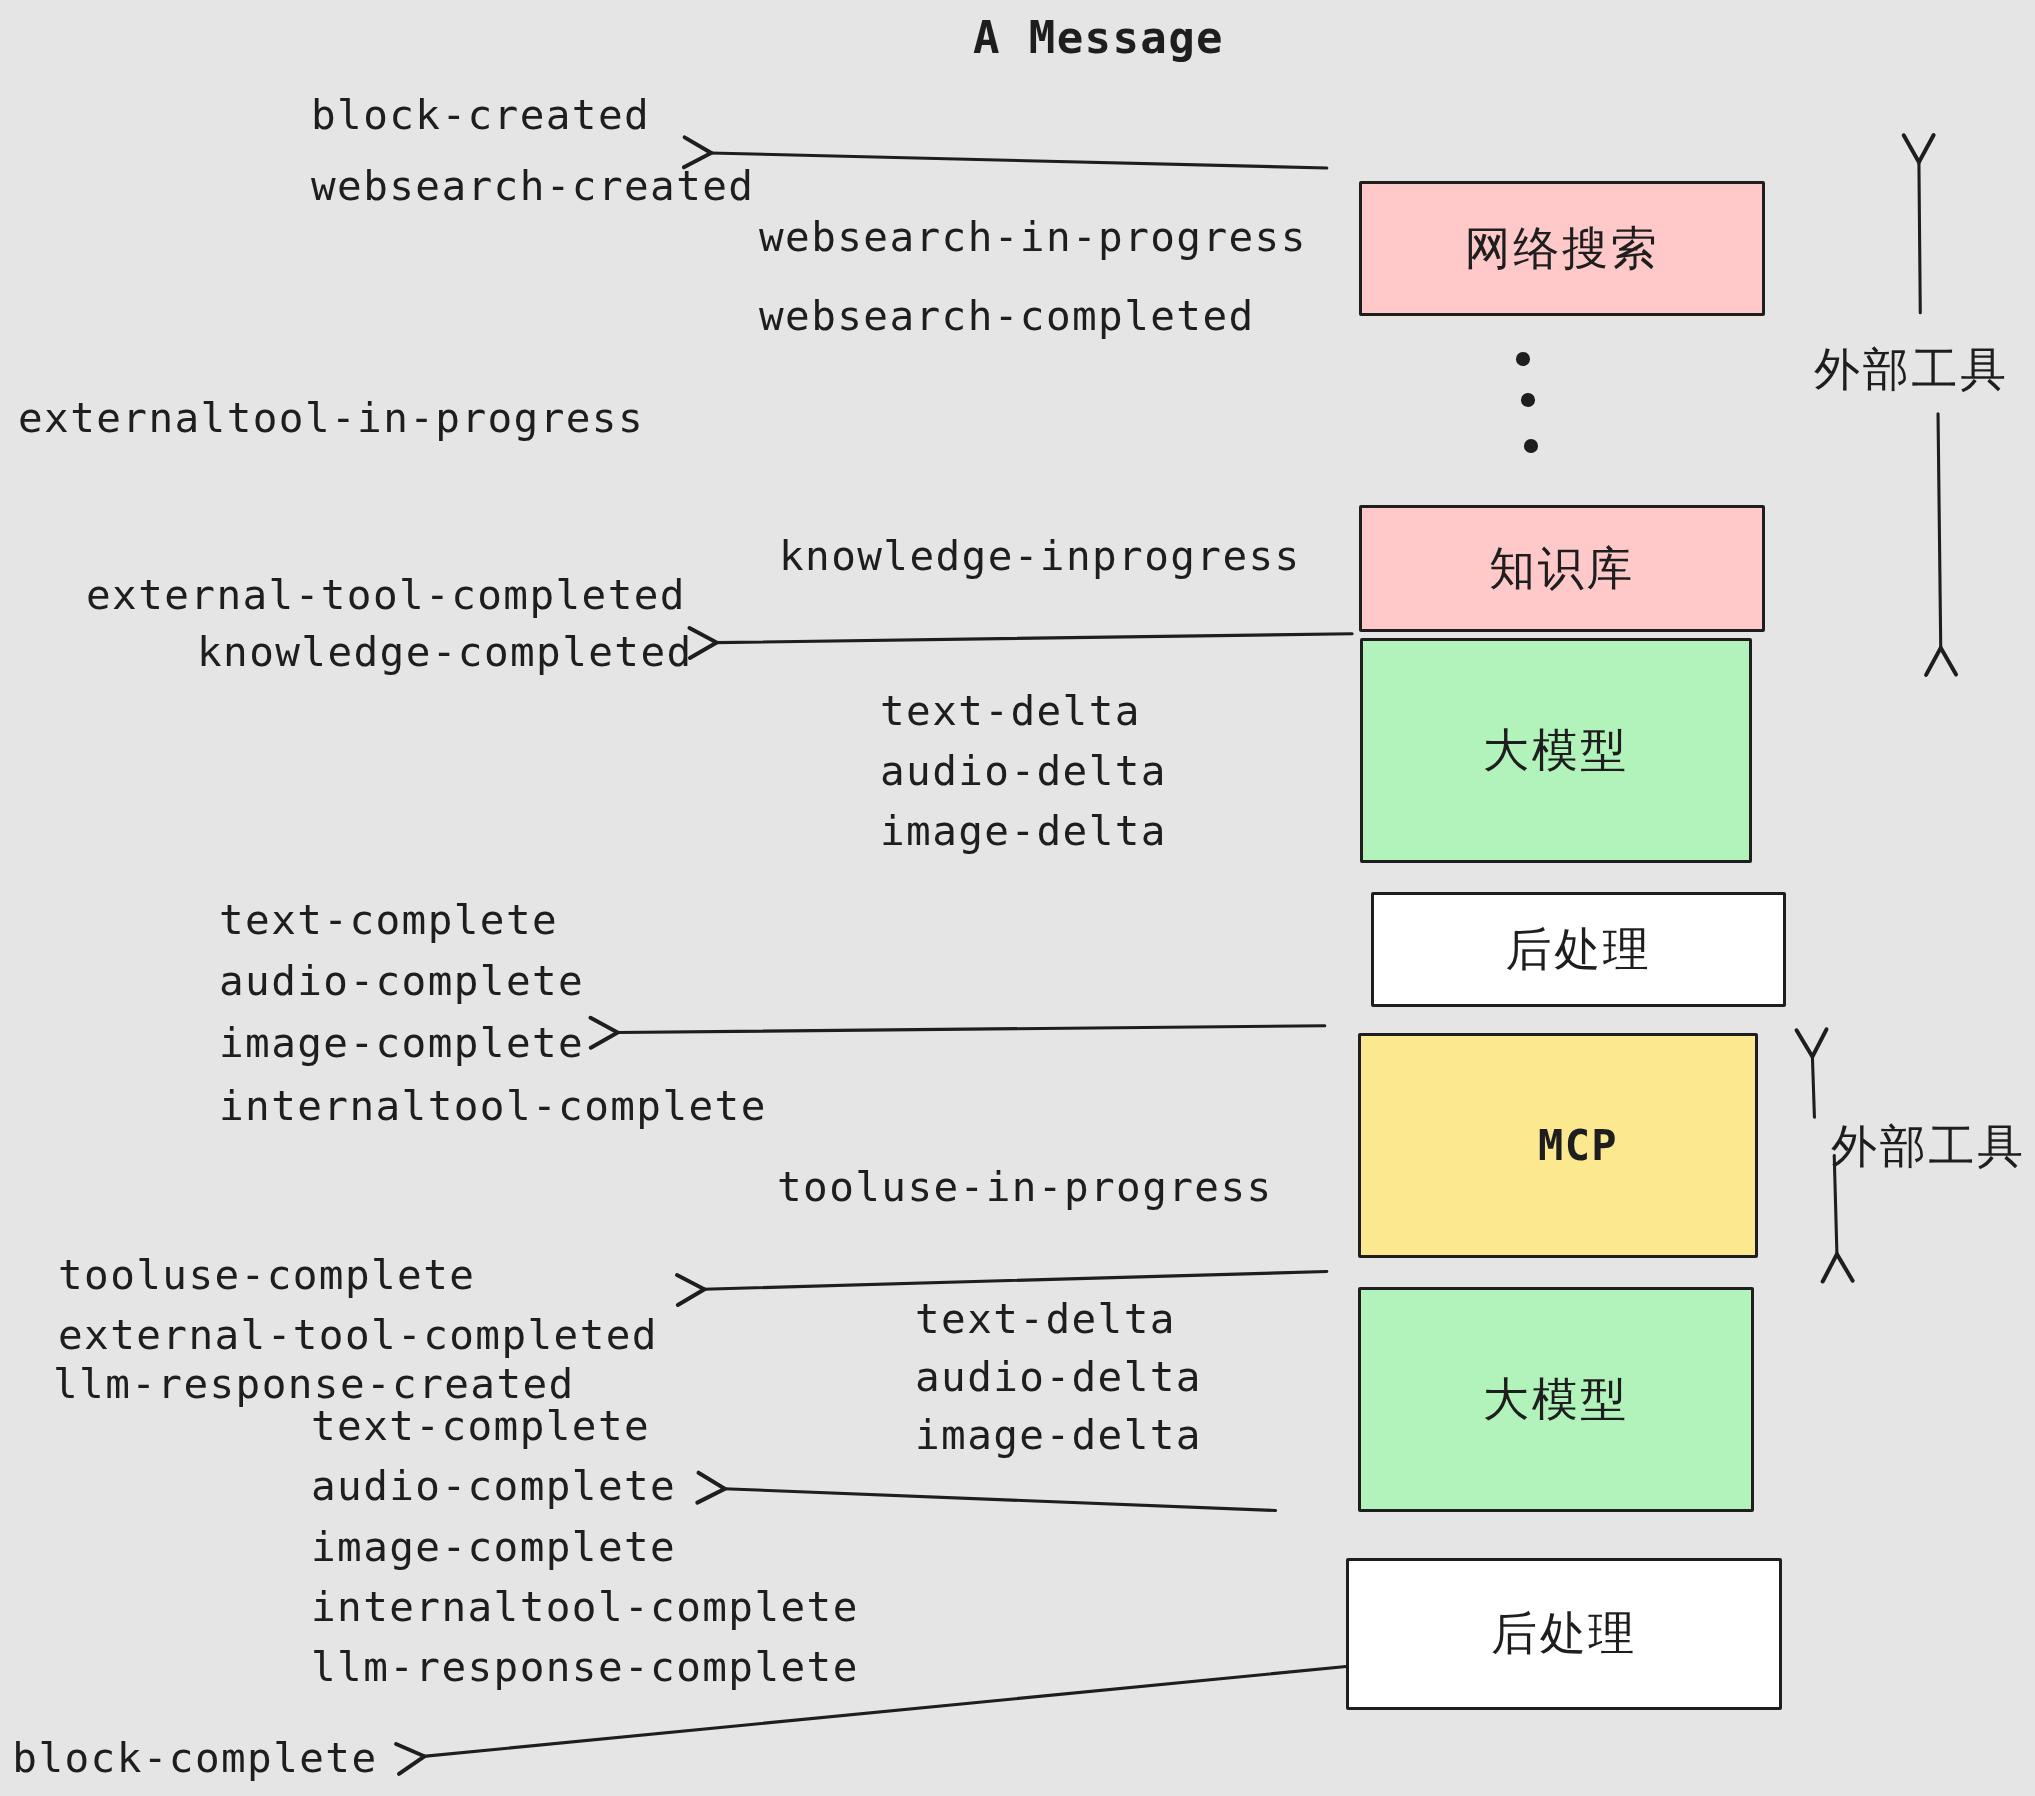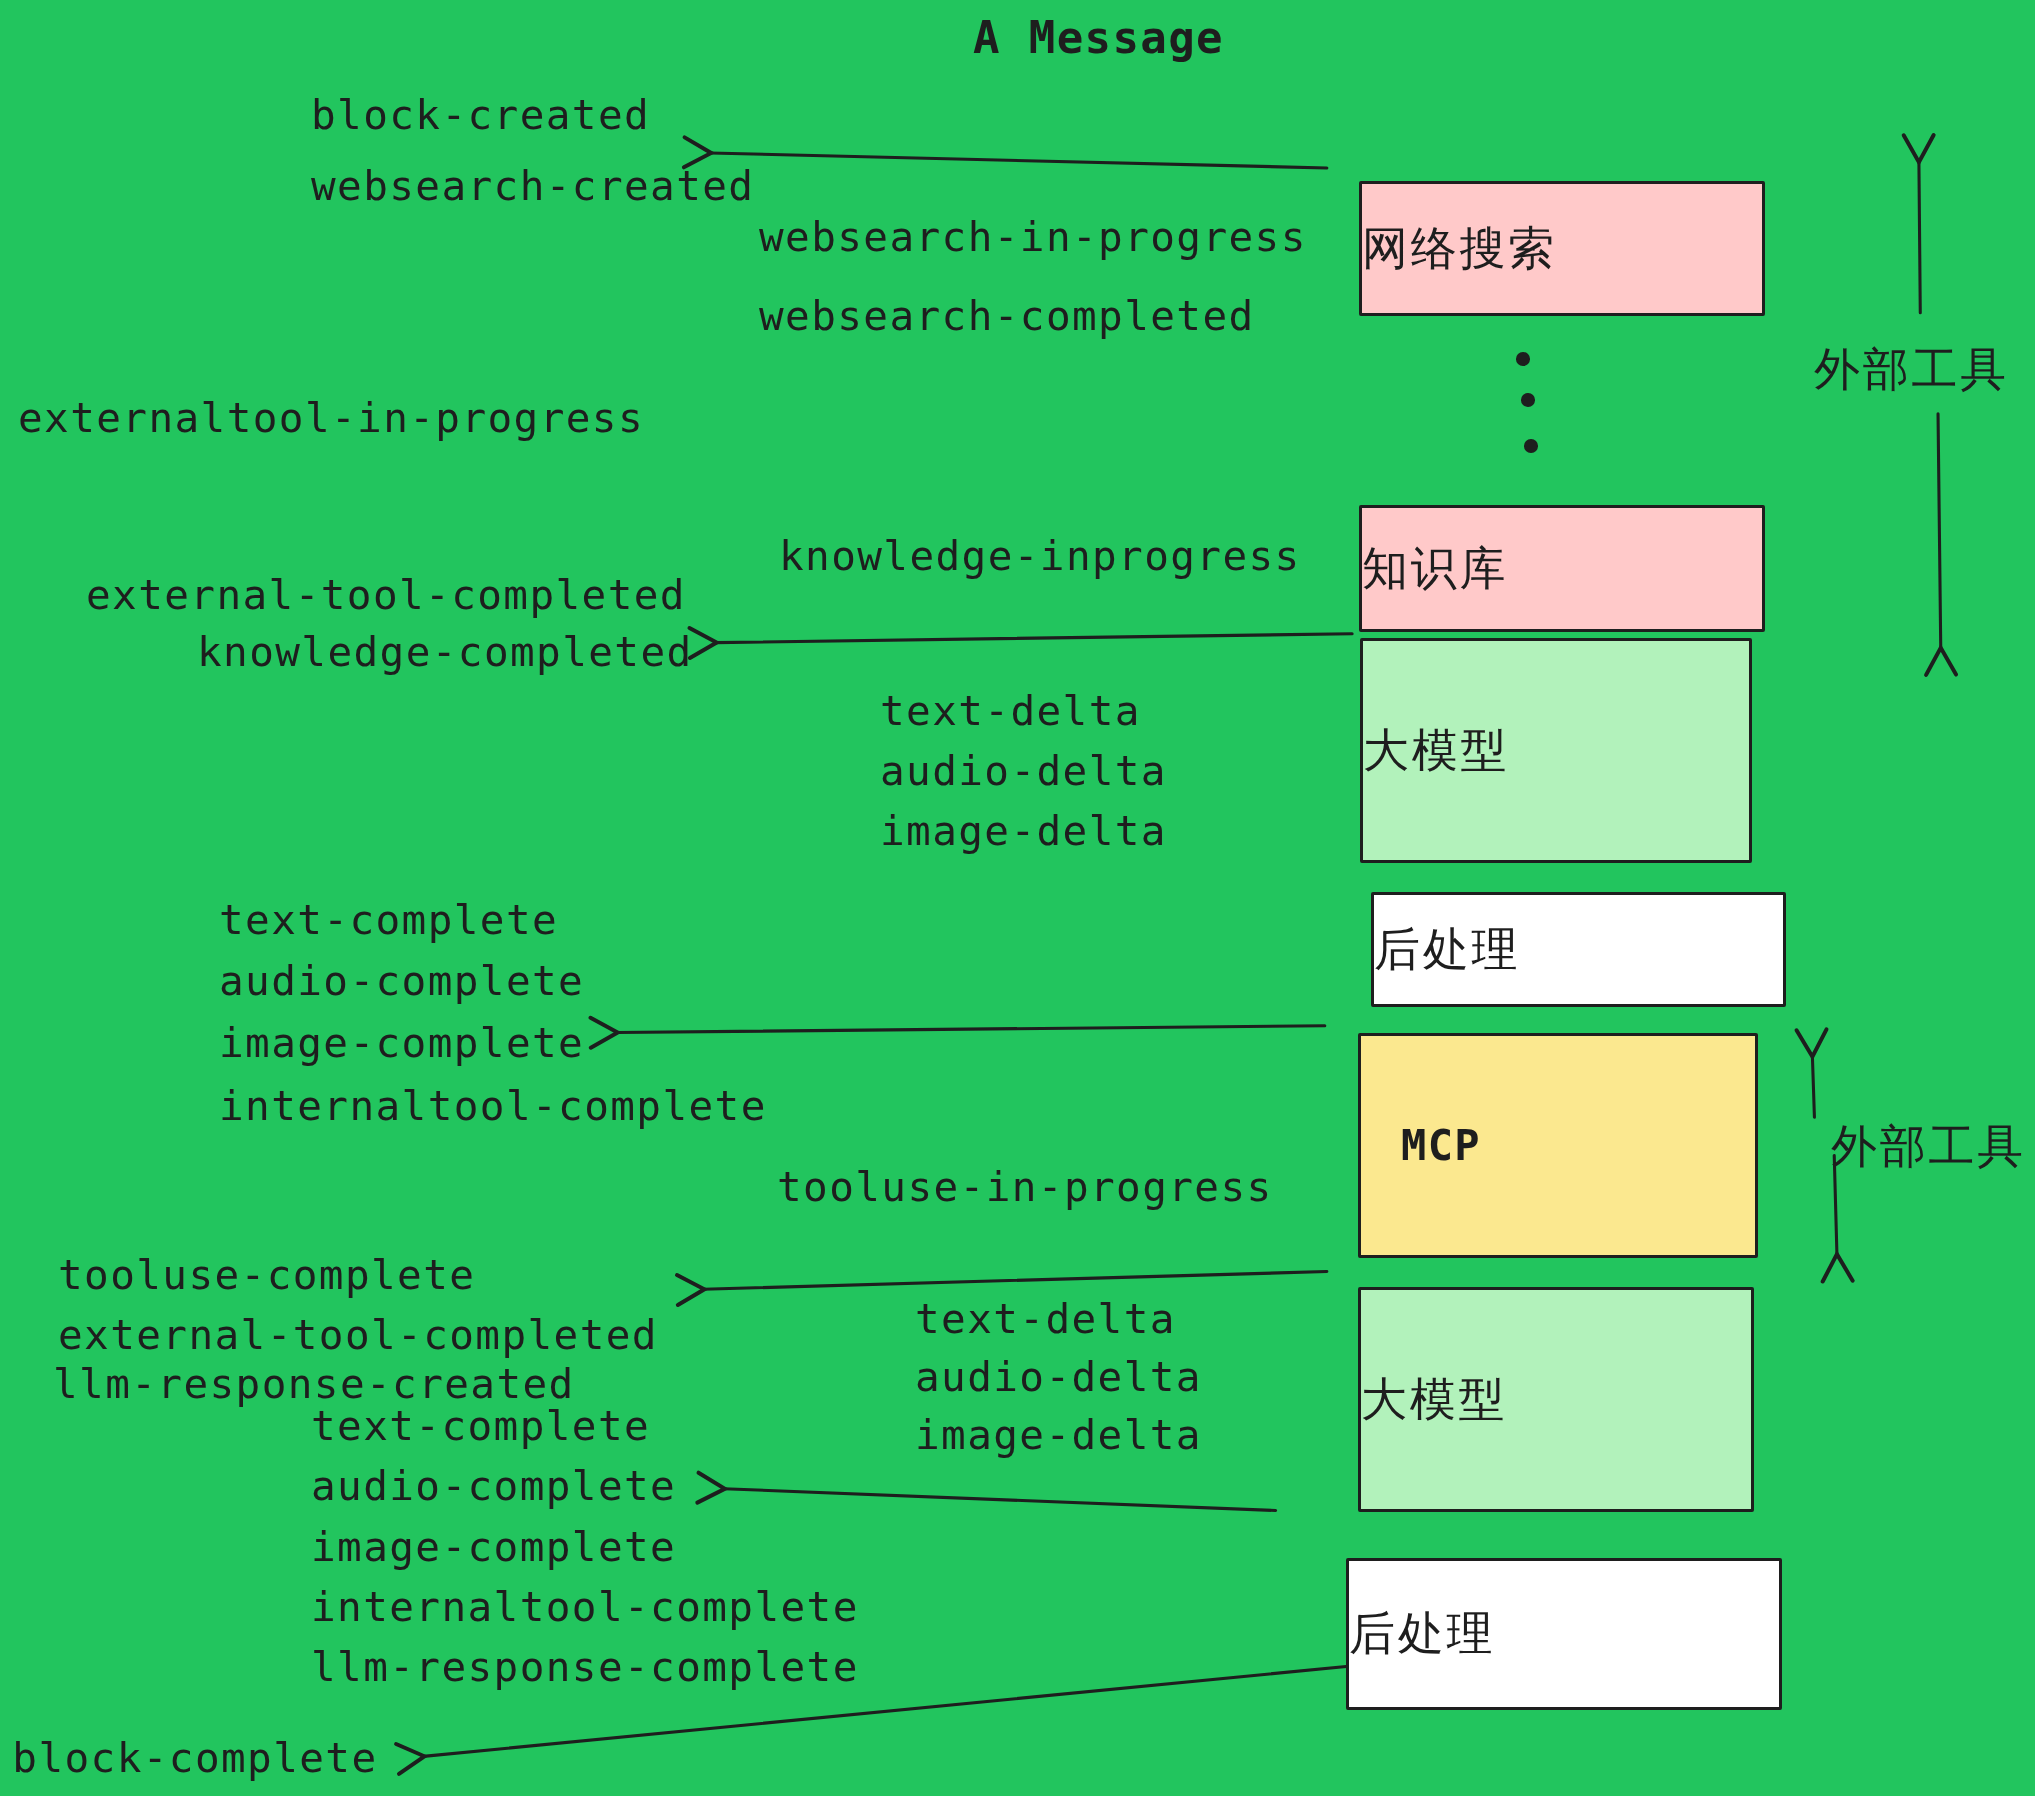"A Message" #stage { background: #22c55e -> #e5e5e5 }
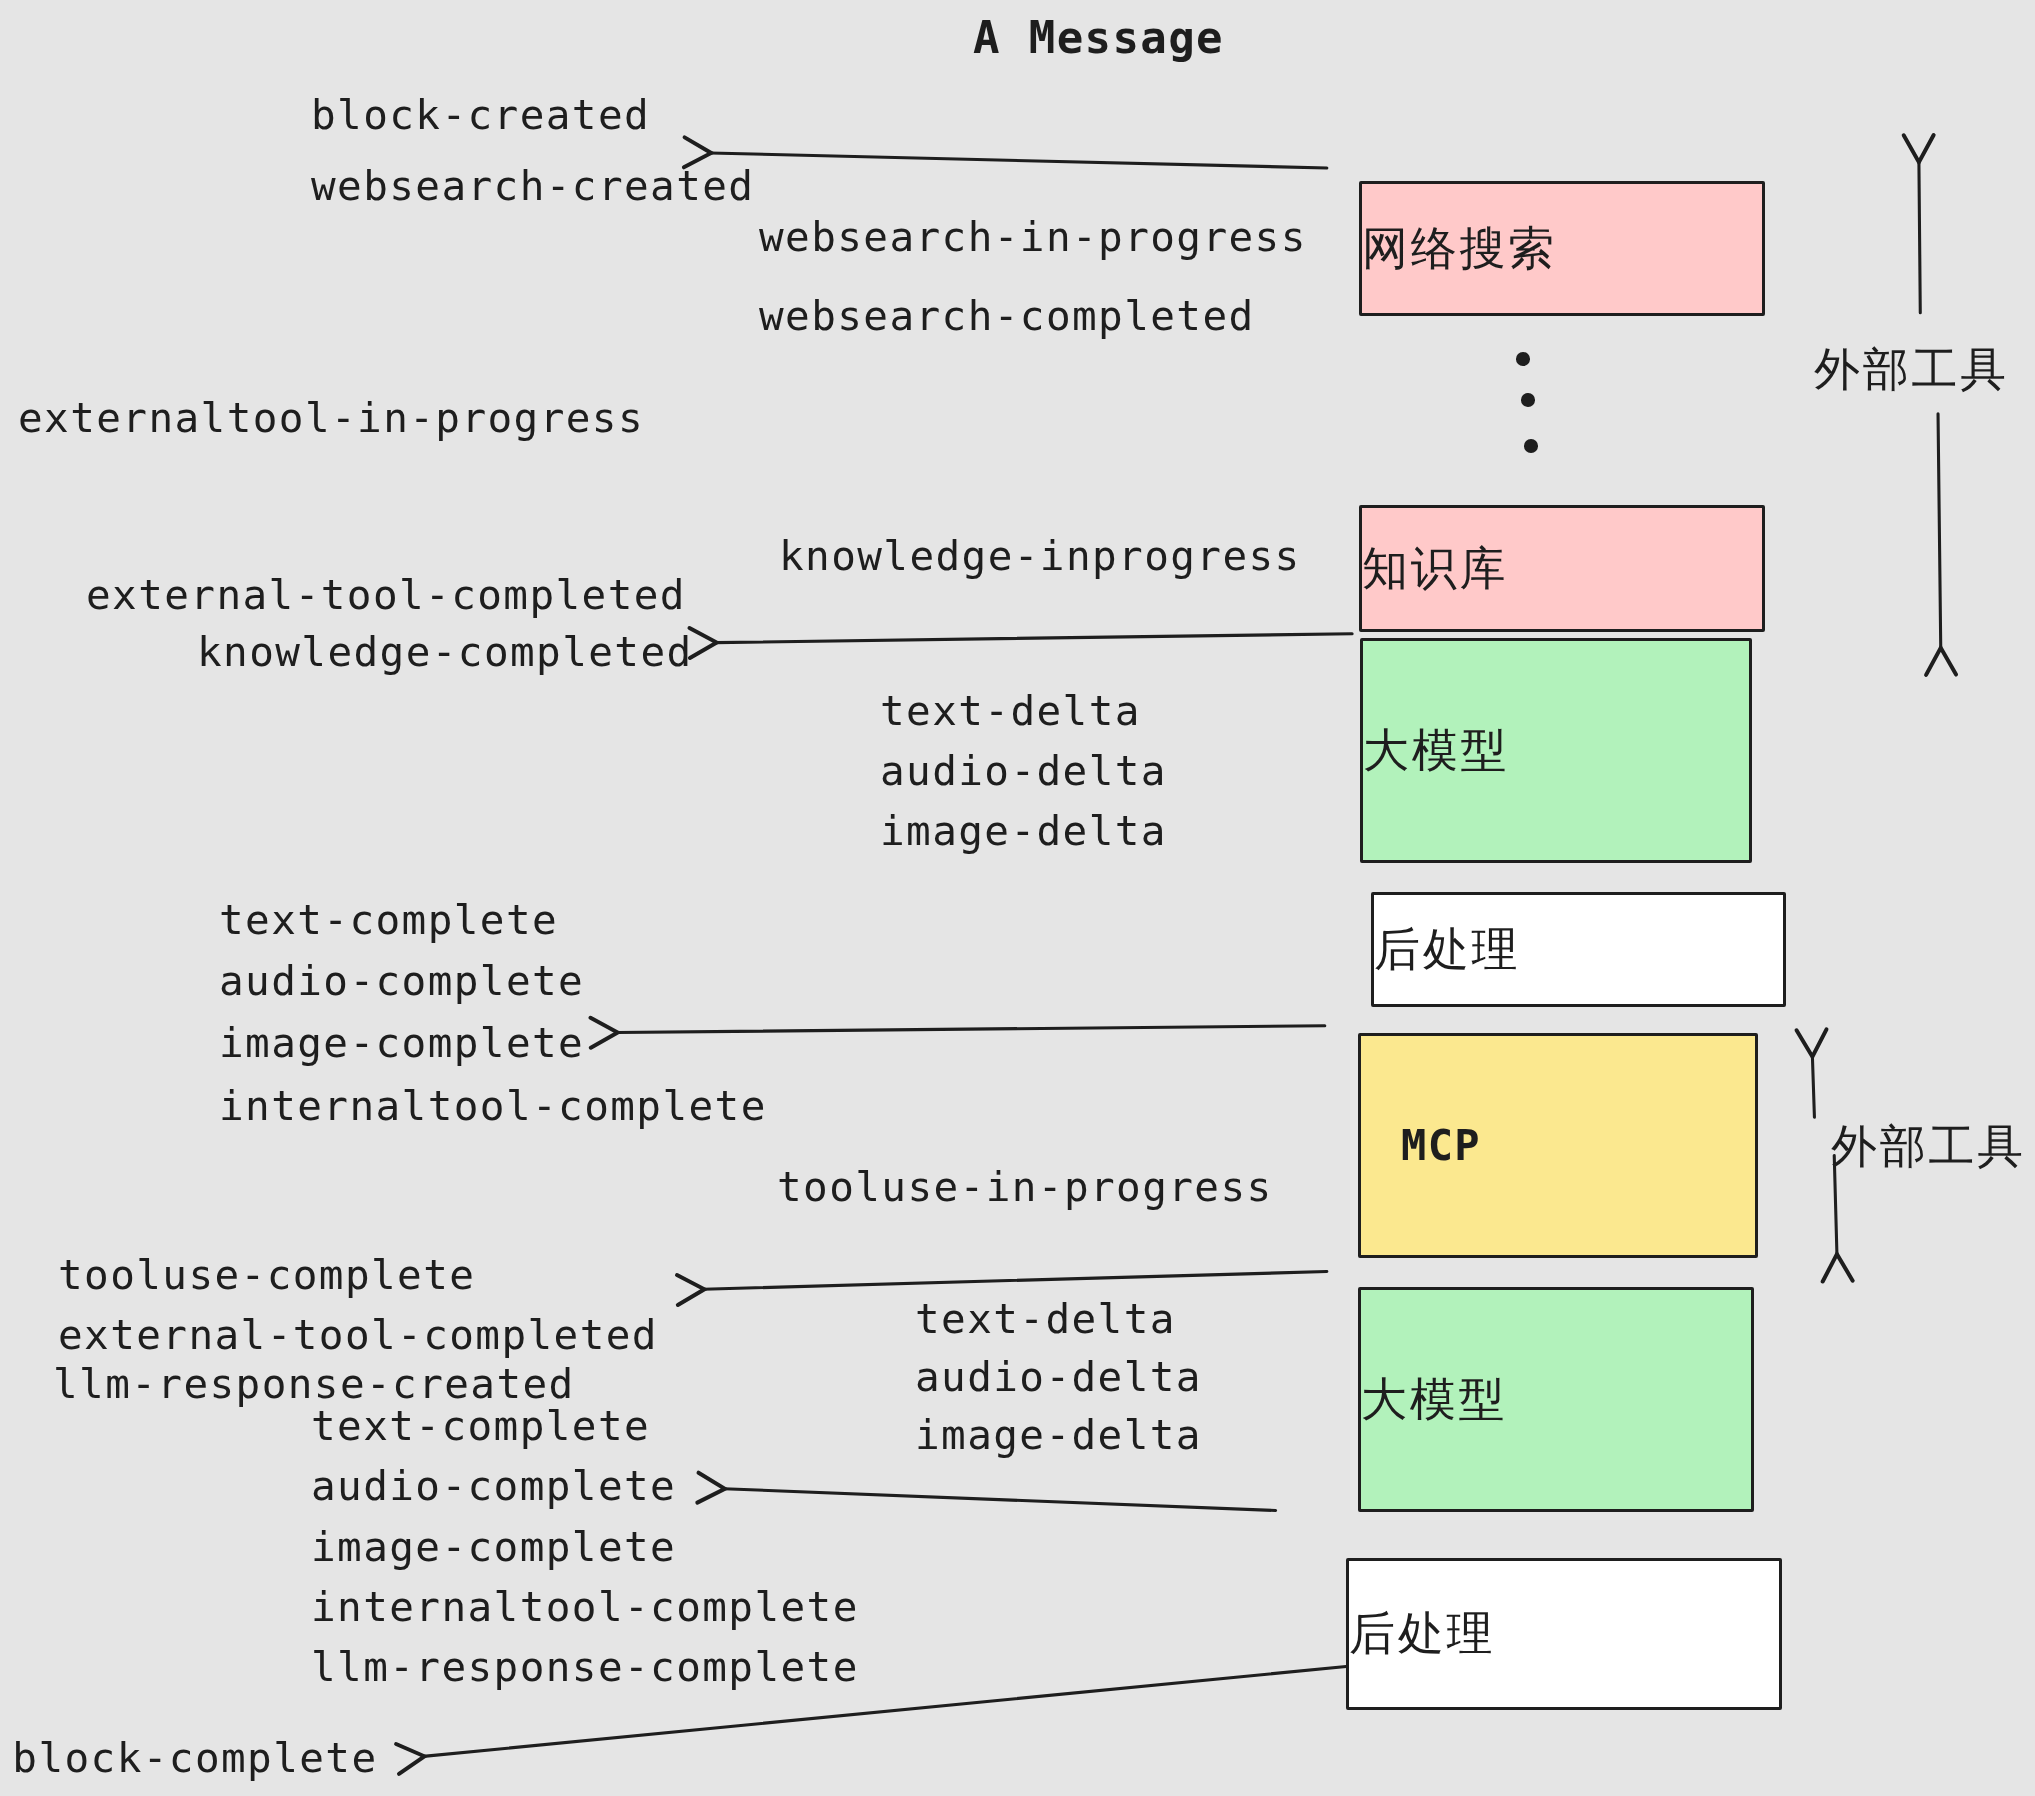"网络搜索" .box { justify-content: none -> center }
